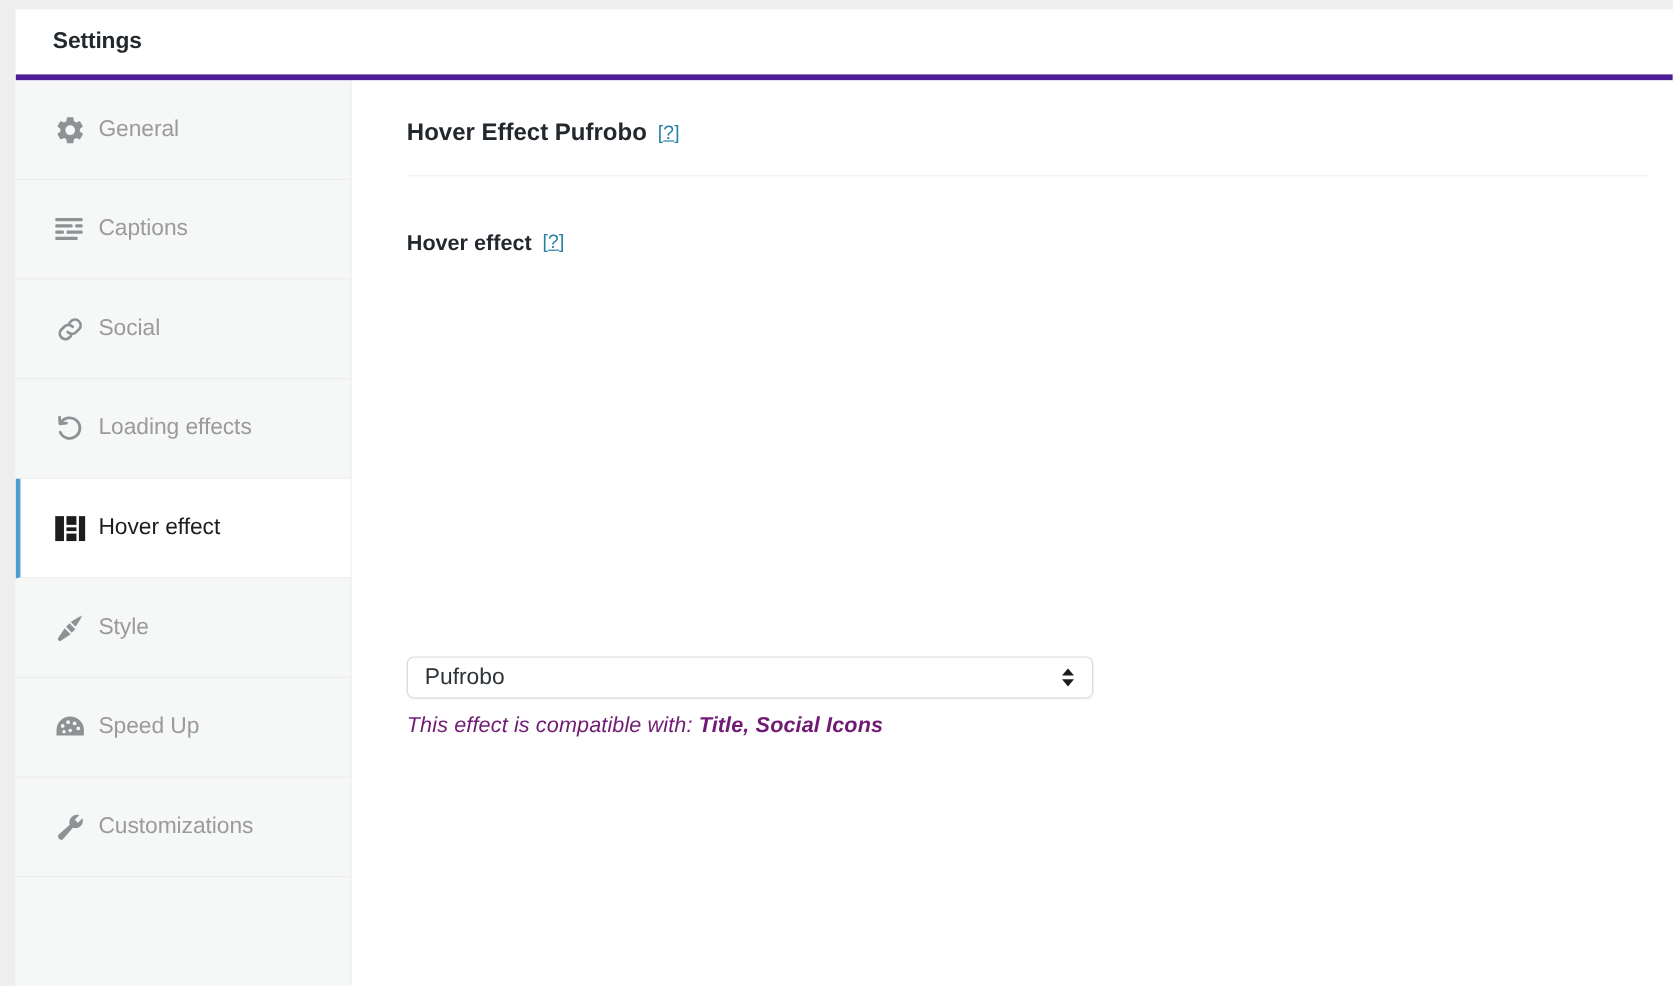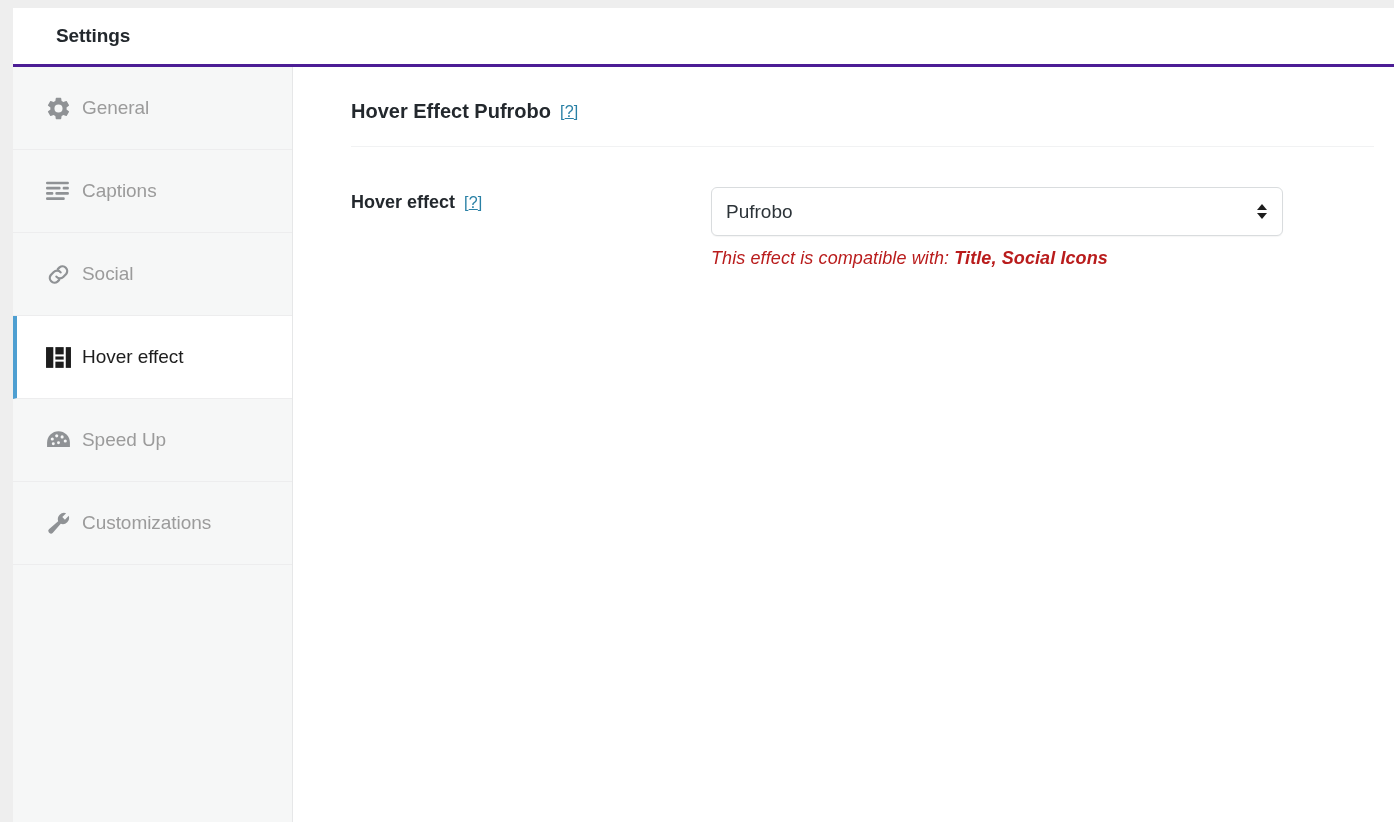"Settings" .titlebar { border-bottom: 3px solid #4c1d95 -> 5px solid #4c1d95; padding-left: 43px -> 31px }
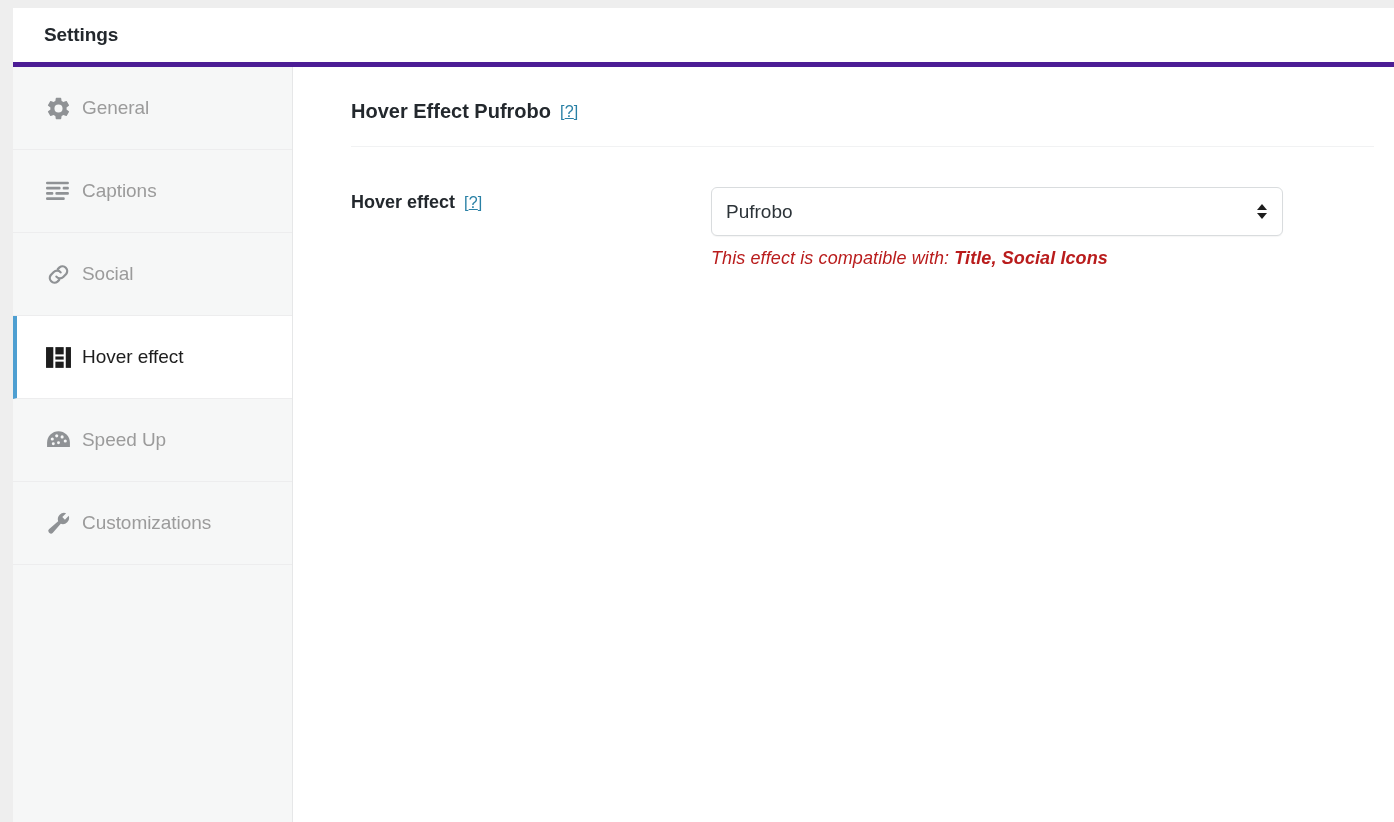"General" .body { gap: 12px -> none }
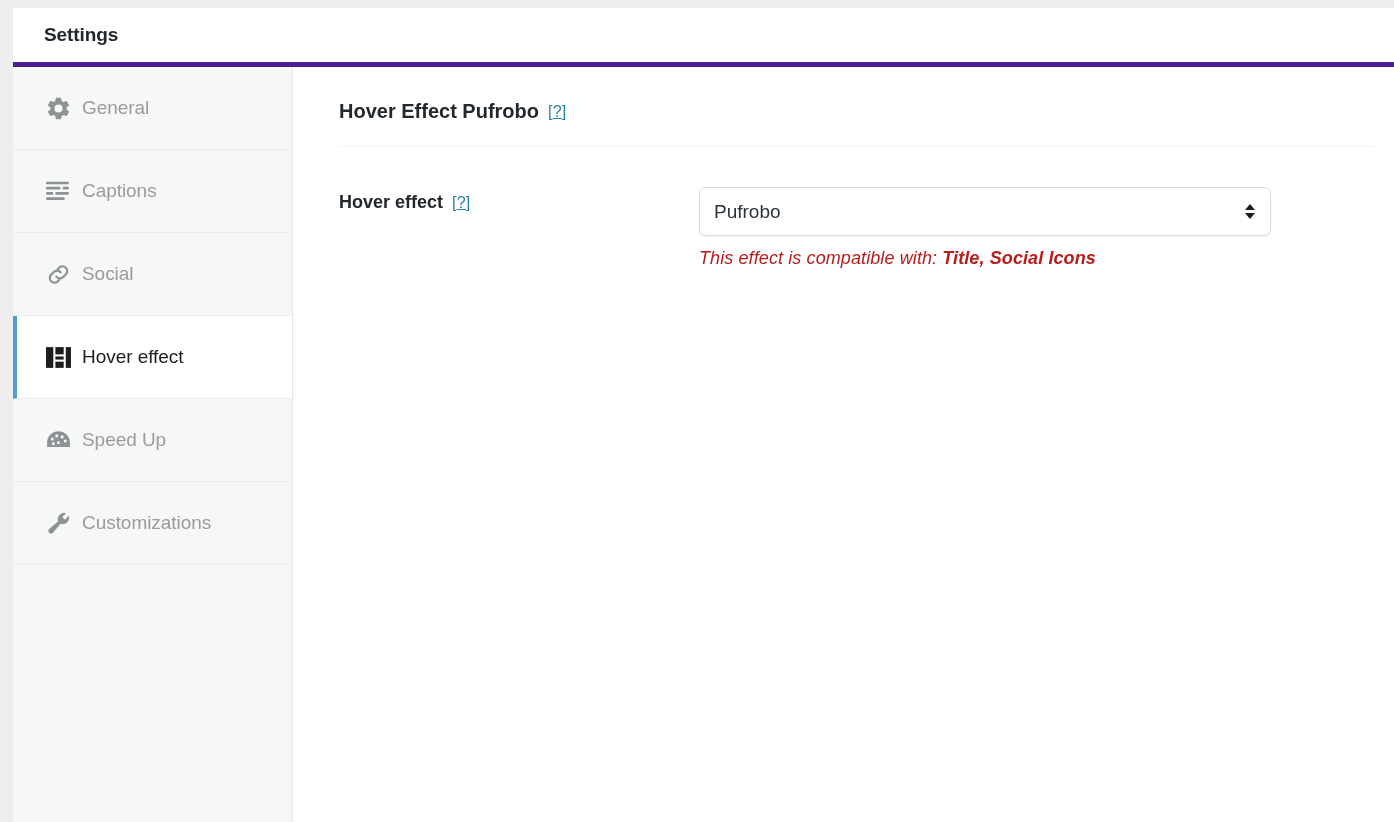"Hover effect [?]" .field-row { flex-direction: none -> column }
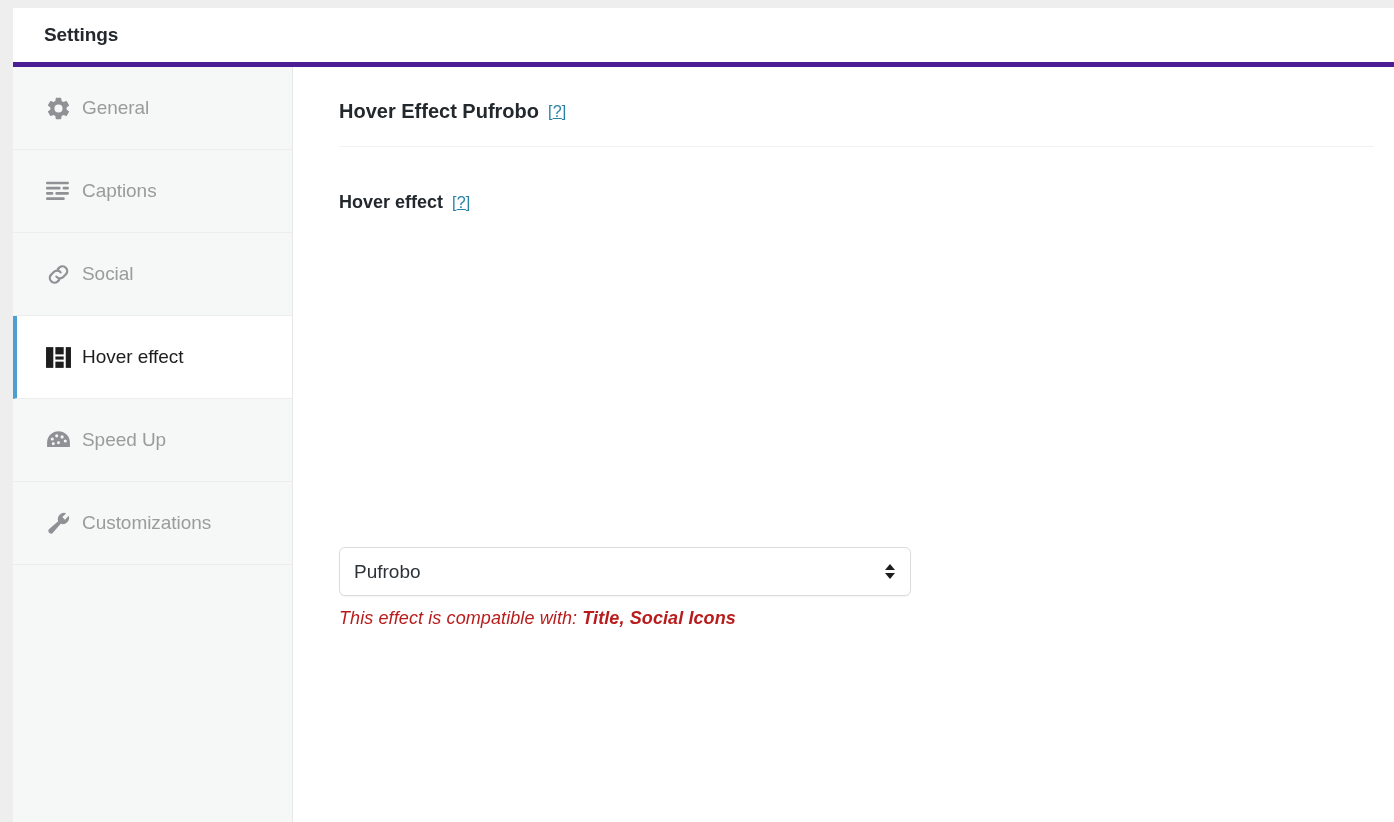"Loading effects" div.nav-item { html: none -> <div> <span> <svg> <path></path> <path></path> </svg> </span> <span>Loading effects</span> </div> }
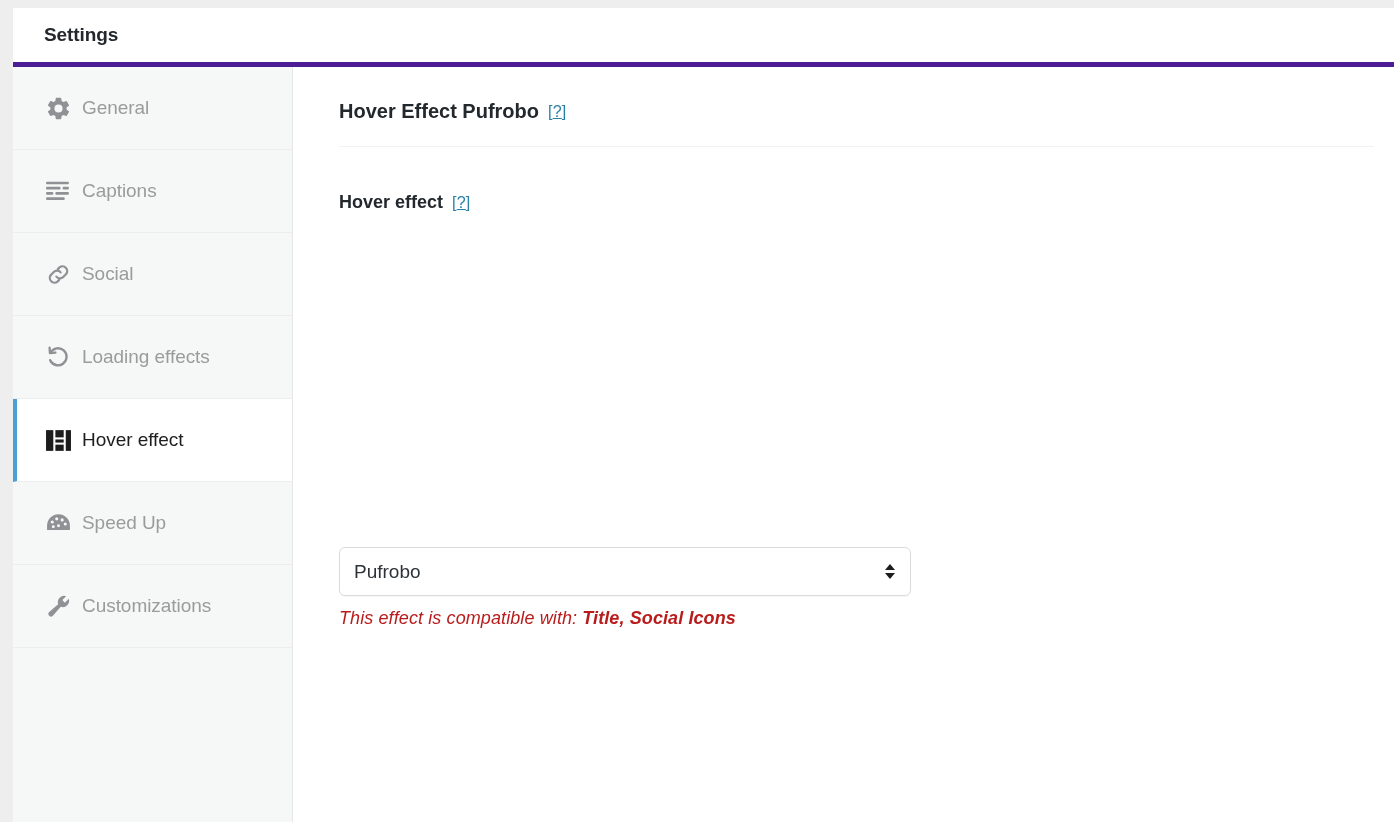"Style" div.nav-item { html: none -> <div> <span> <svg> <path></path> <path></path> <path></path> </svg> </span> <span>Style</span> </div> }
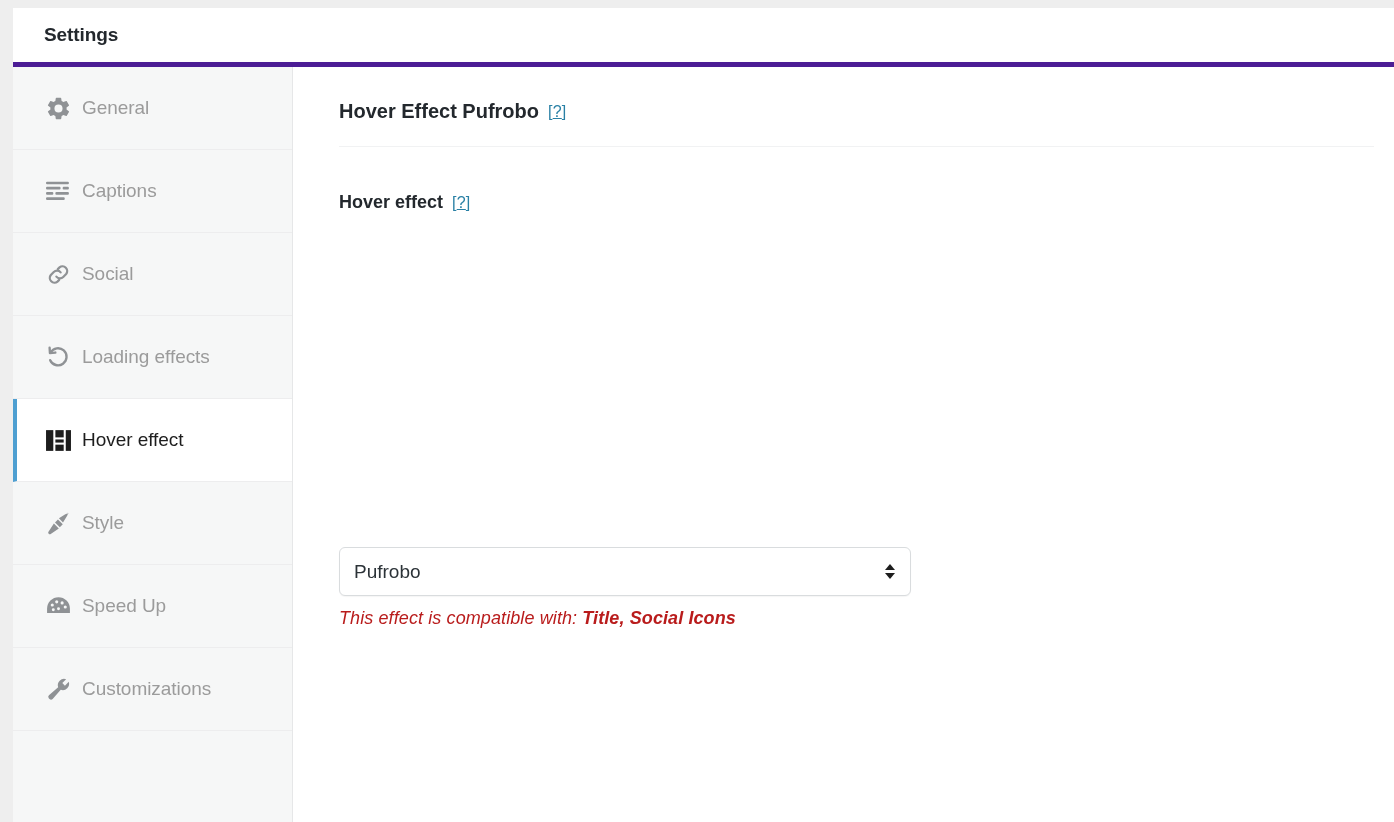"Pufrobo" select.effect-select { height: 49px -> 35px }
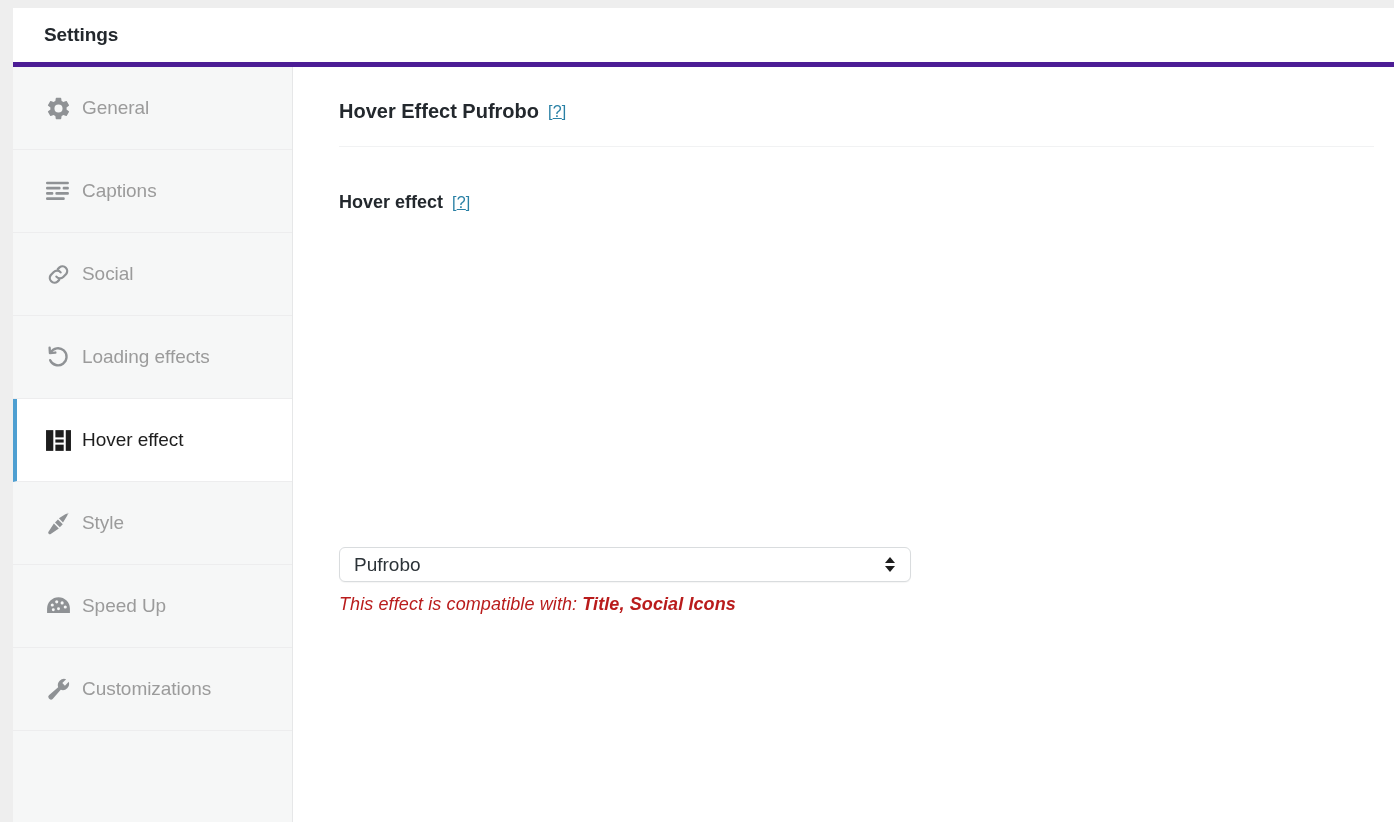"This effect is compatible with:" .compat-note { color: #b91c1c -> #701a75 }
